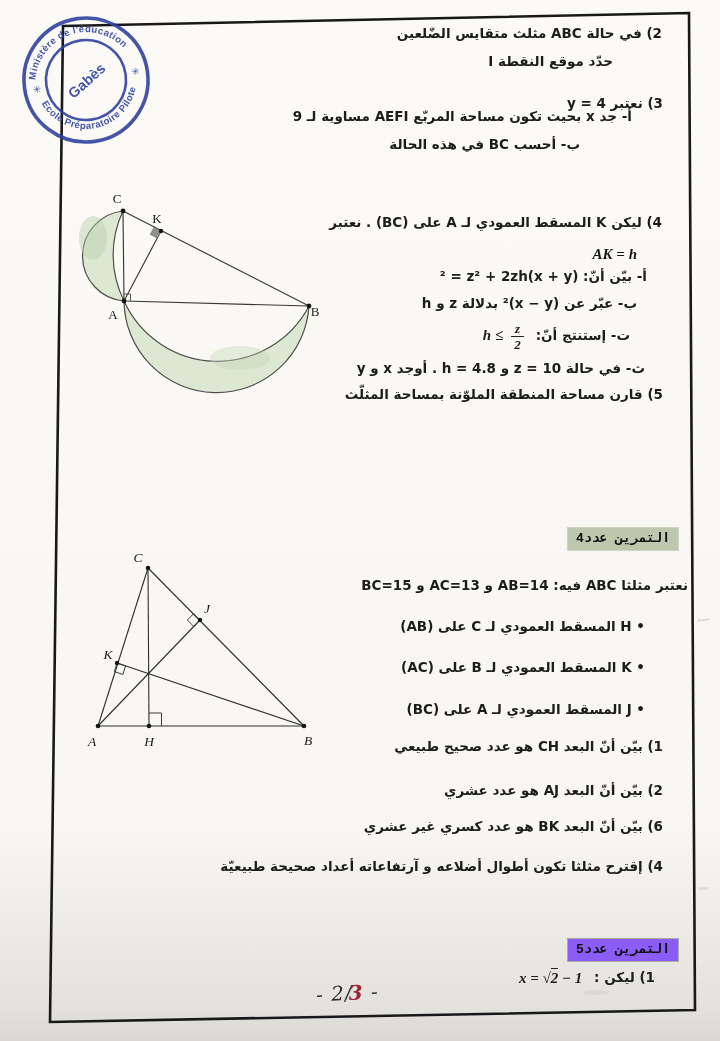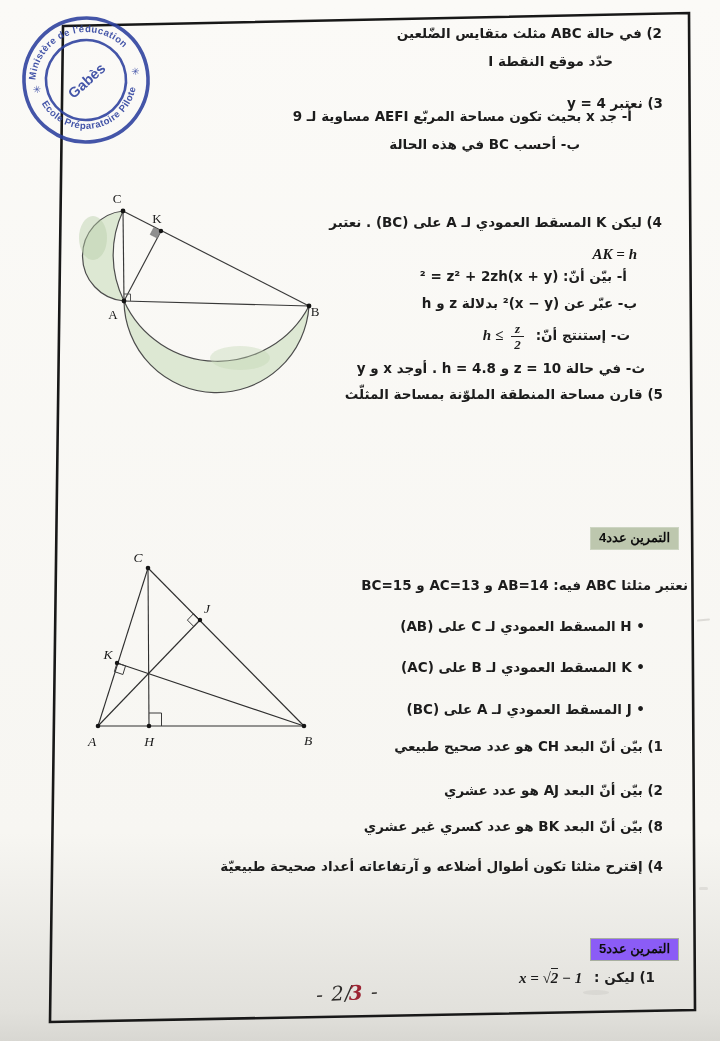"أ- بيّن أنّ: (x +" #l8 { right: 93px -> 73px }
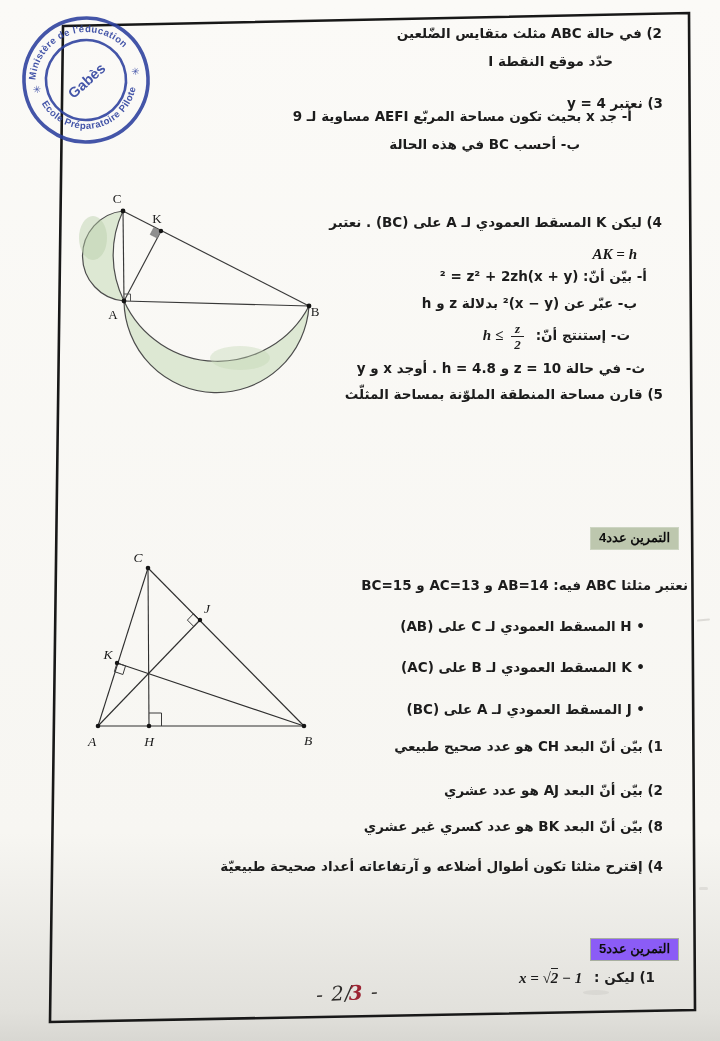"التمرين عدد4" .hdr { font-family: Liberation Sans, sans-serif -> Liberation Mono, monospace }
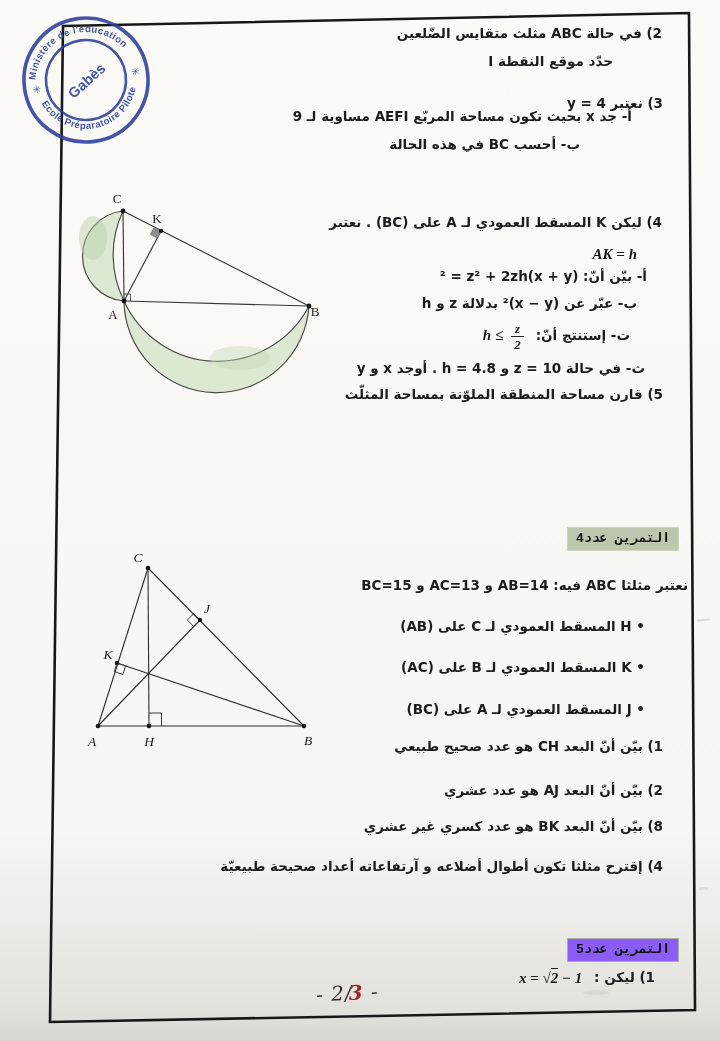"8) بيّن أنّ البعد BK" div.tline { text: 8 -> 6 }
